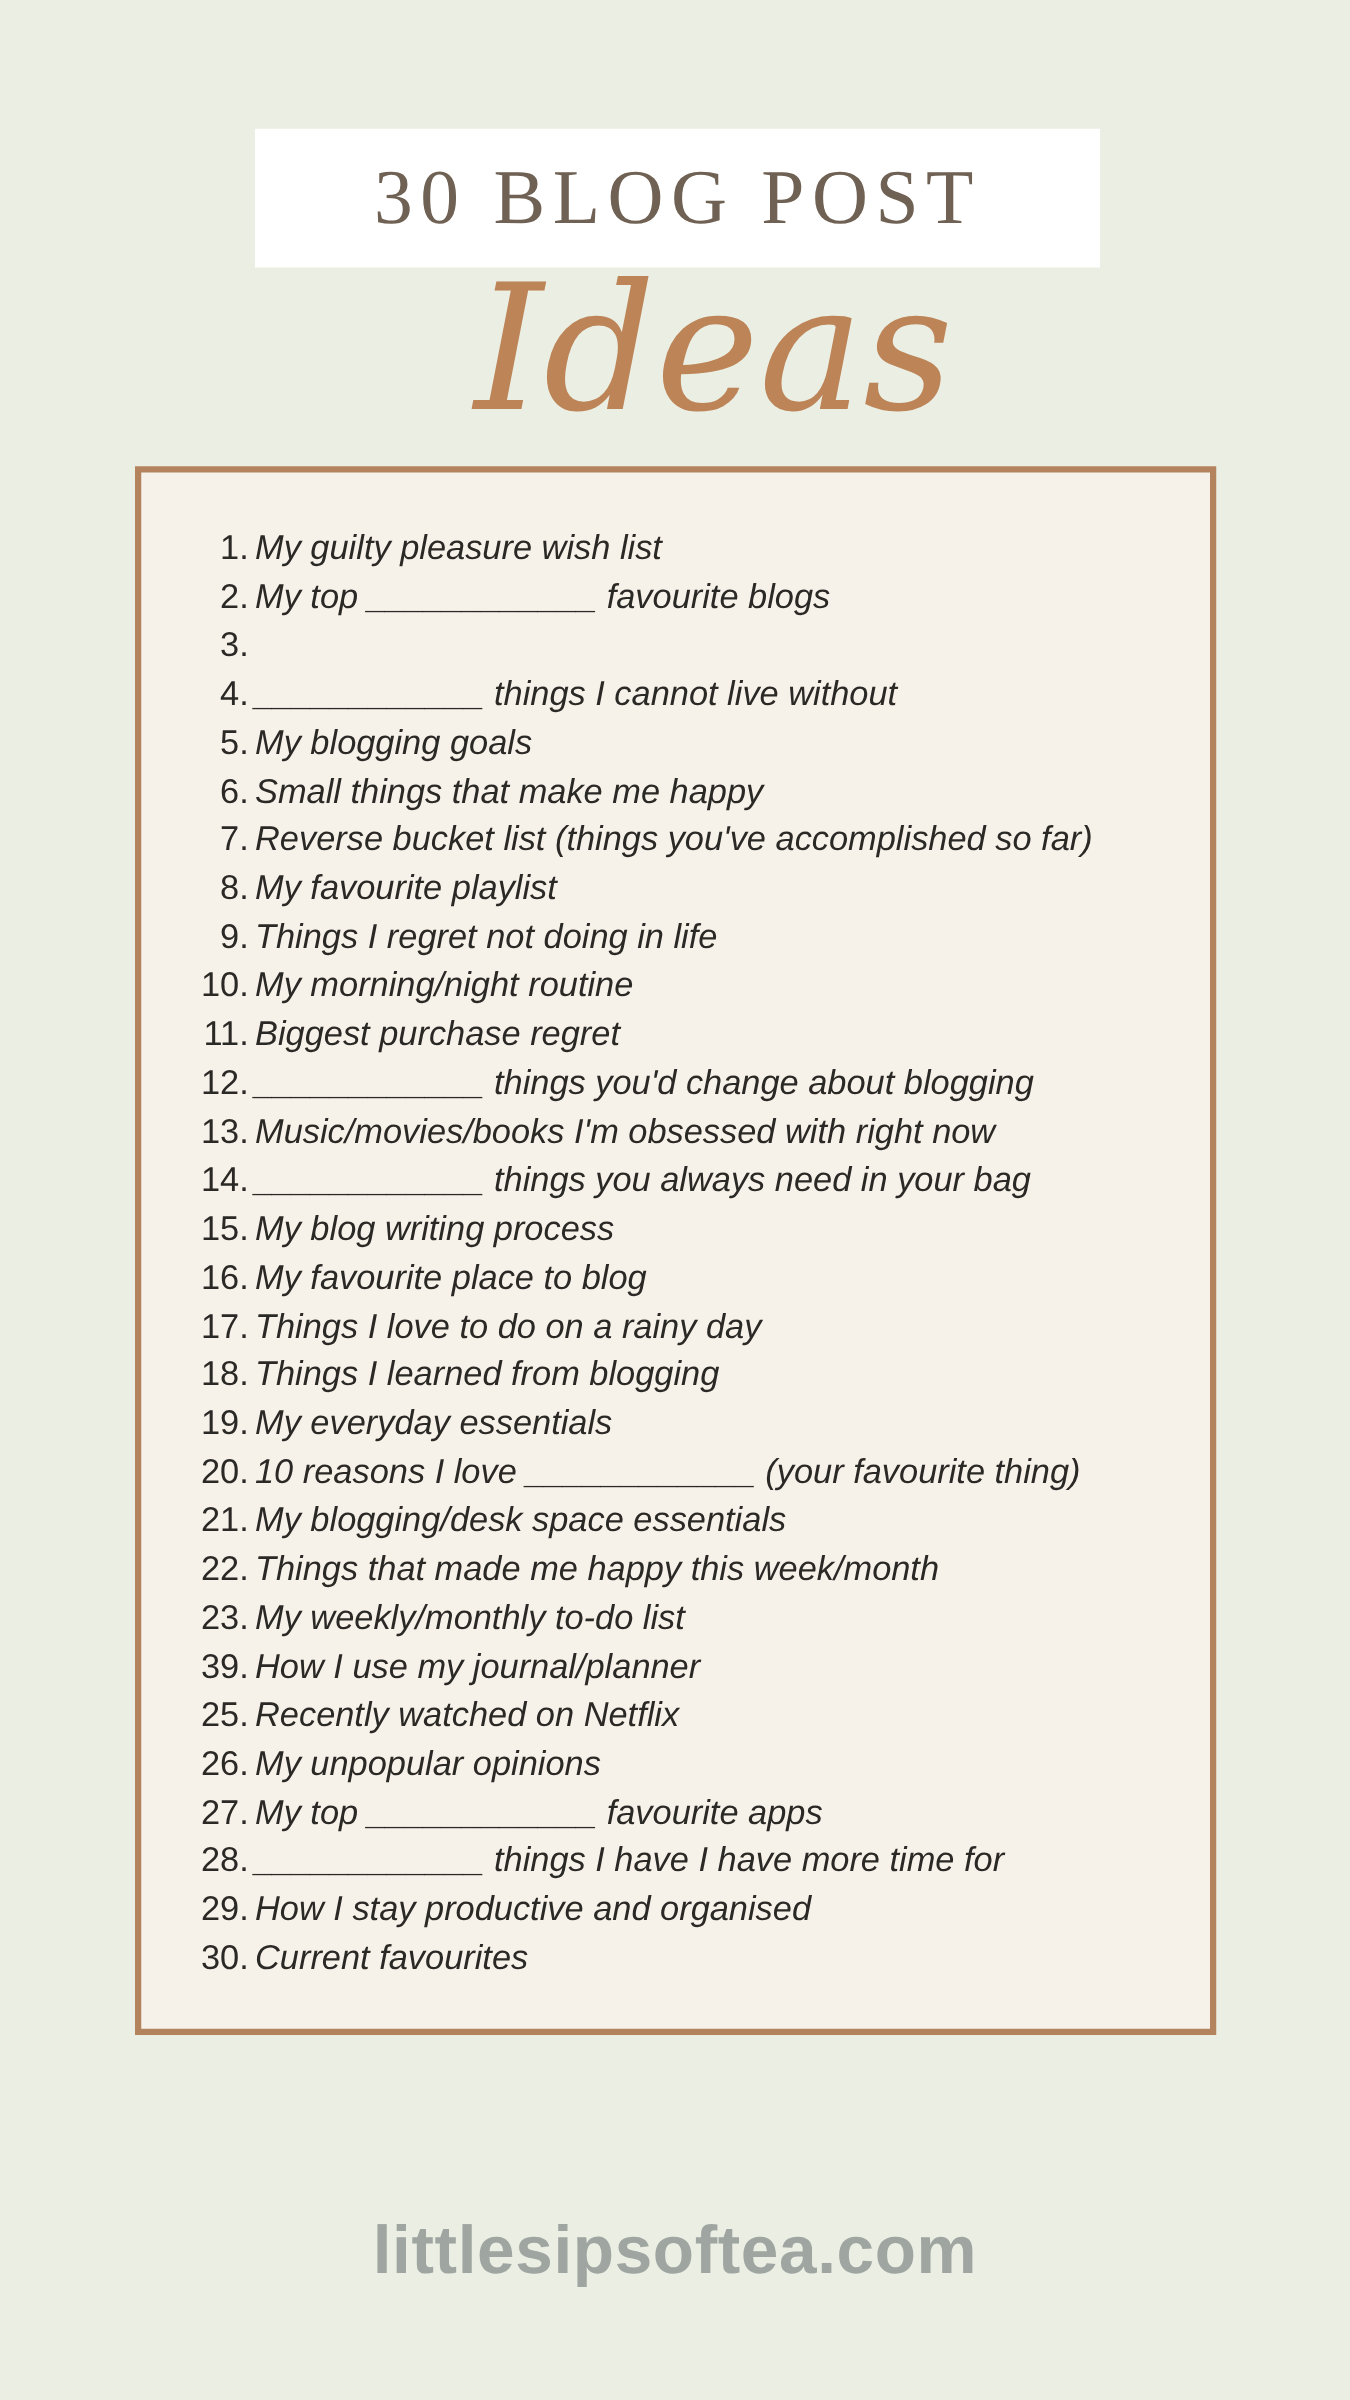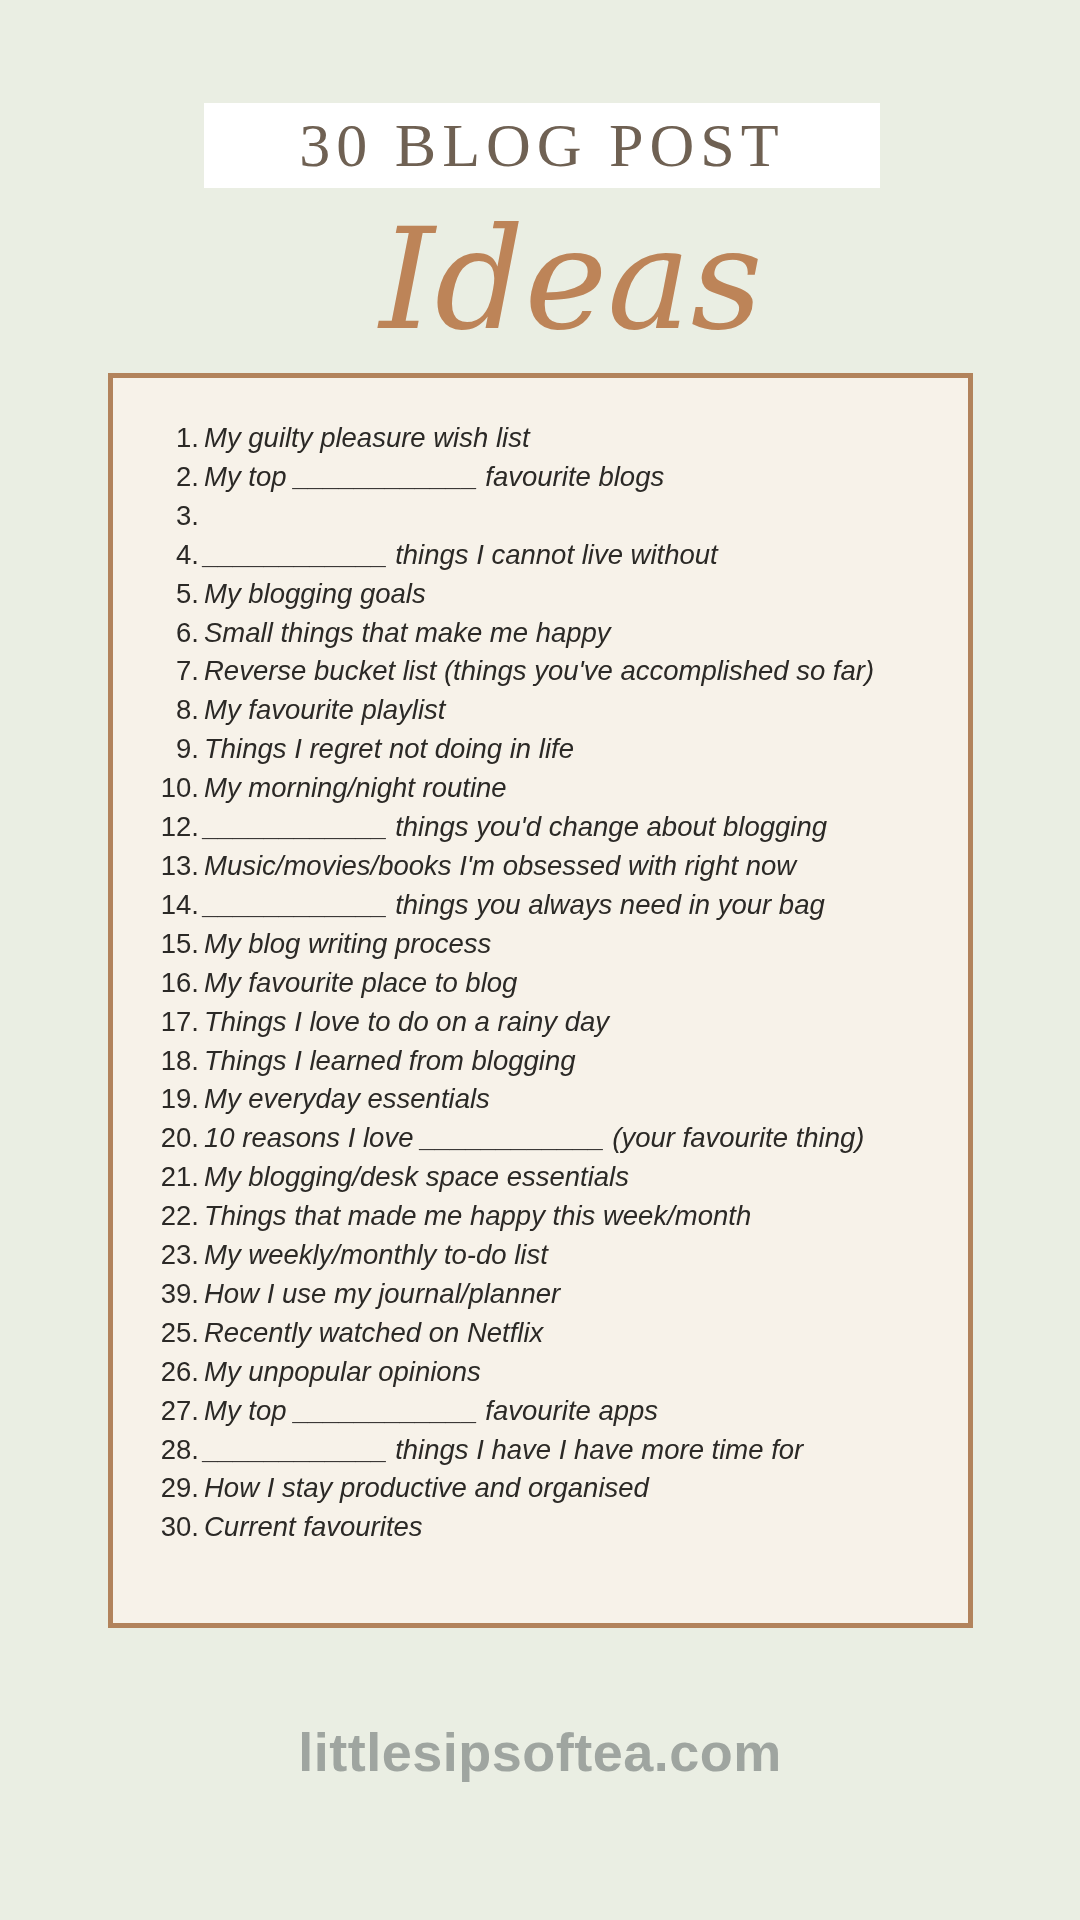"30 BLOG POST" .banner { height: 85px -> 111px }
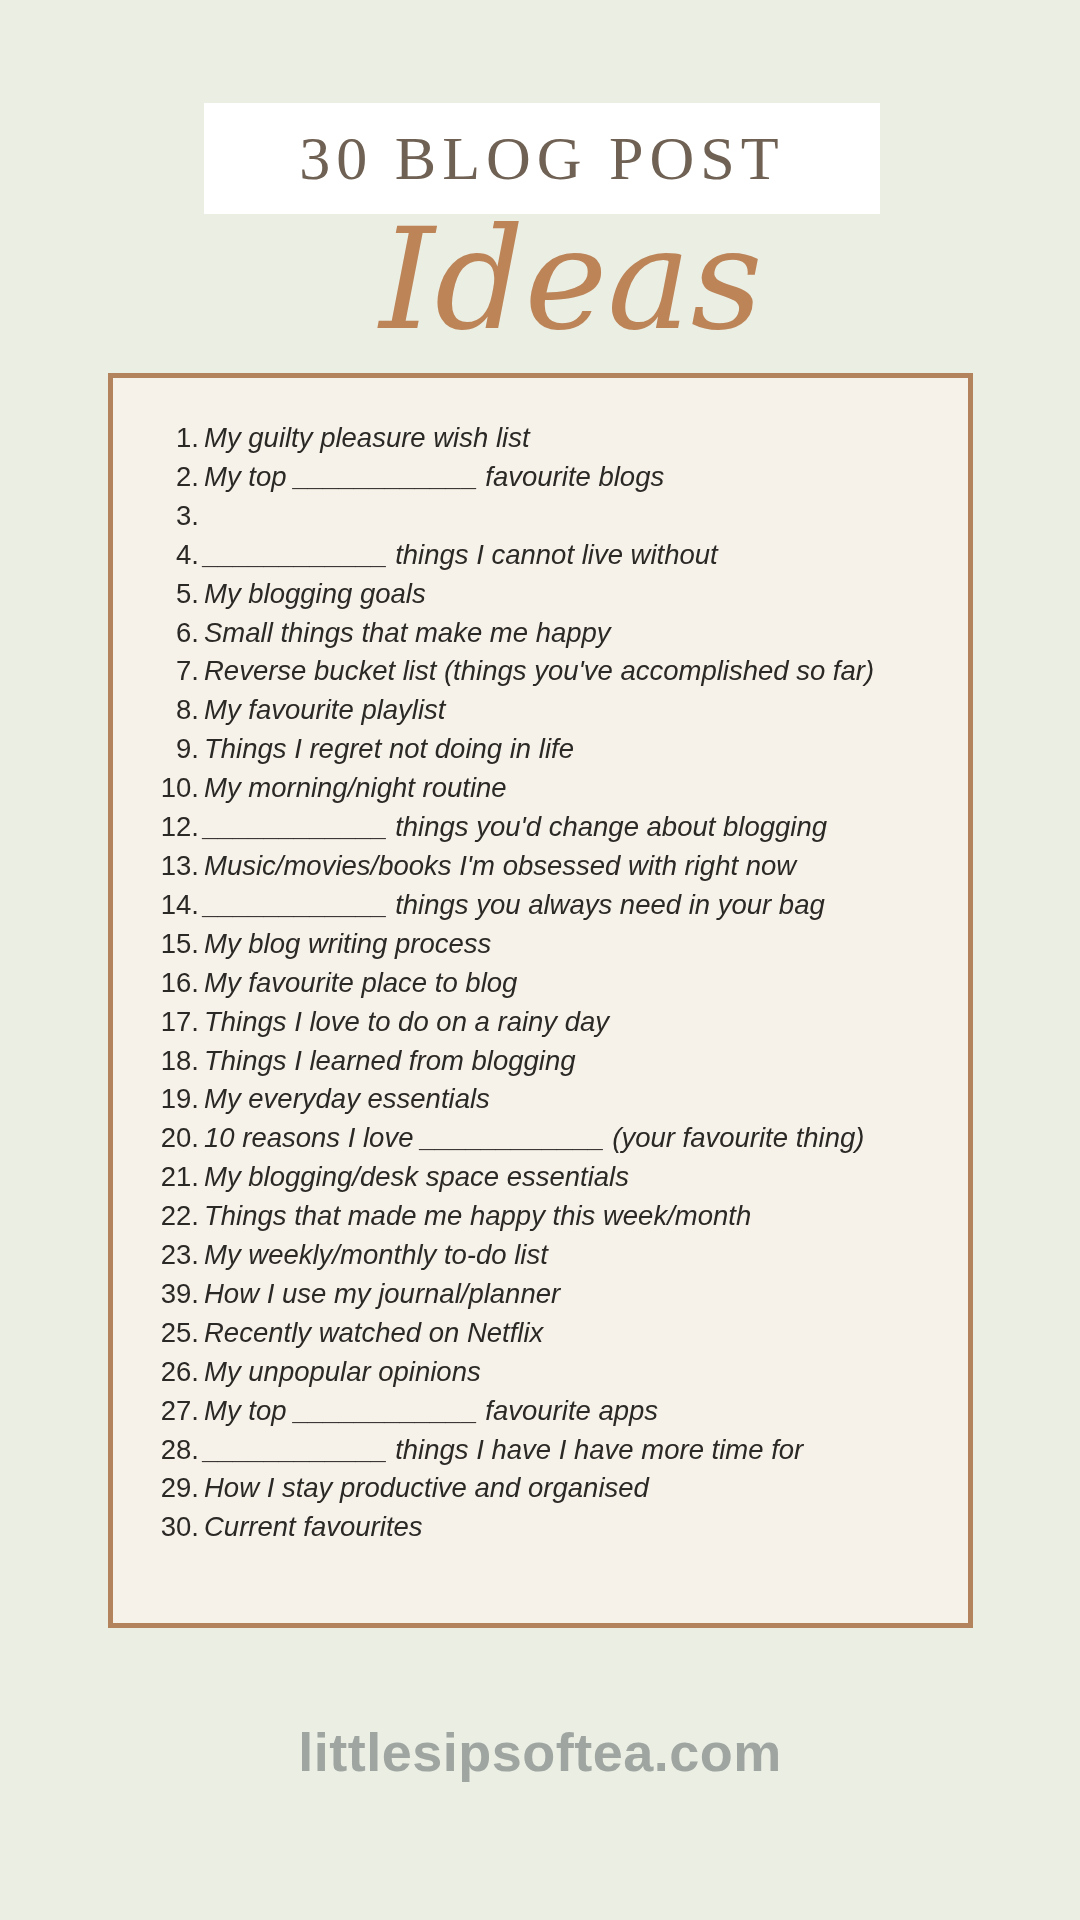"11." li { html: none -> <li> <span>11.</span> <span>Biggest purchase regret</span> </li> }
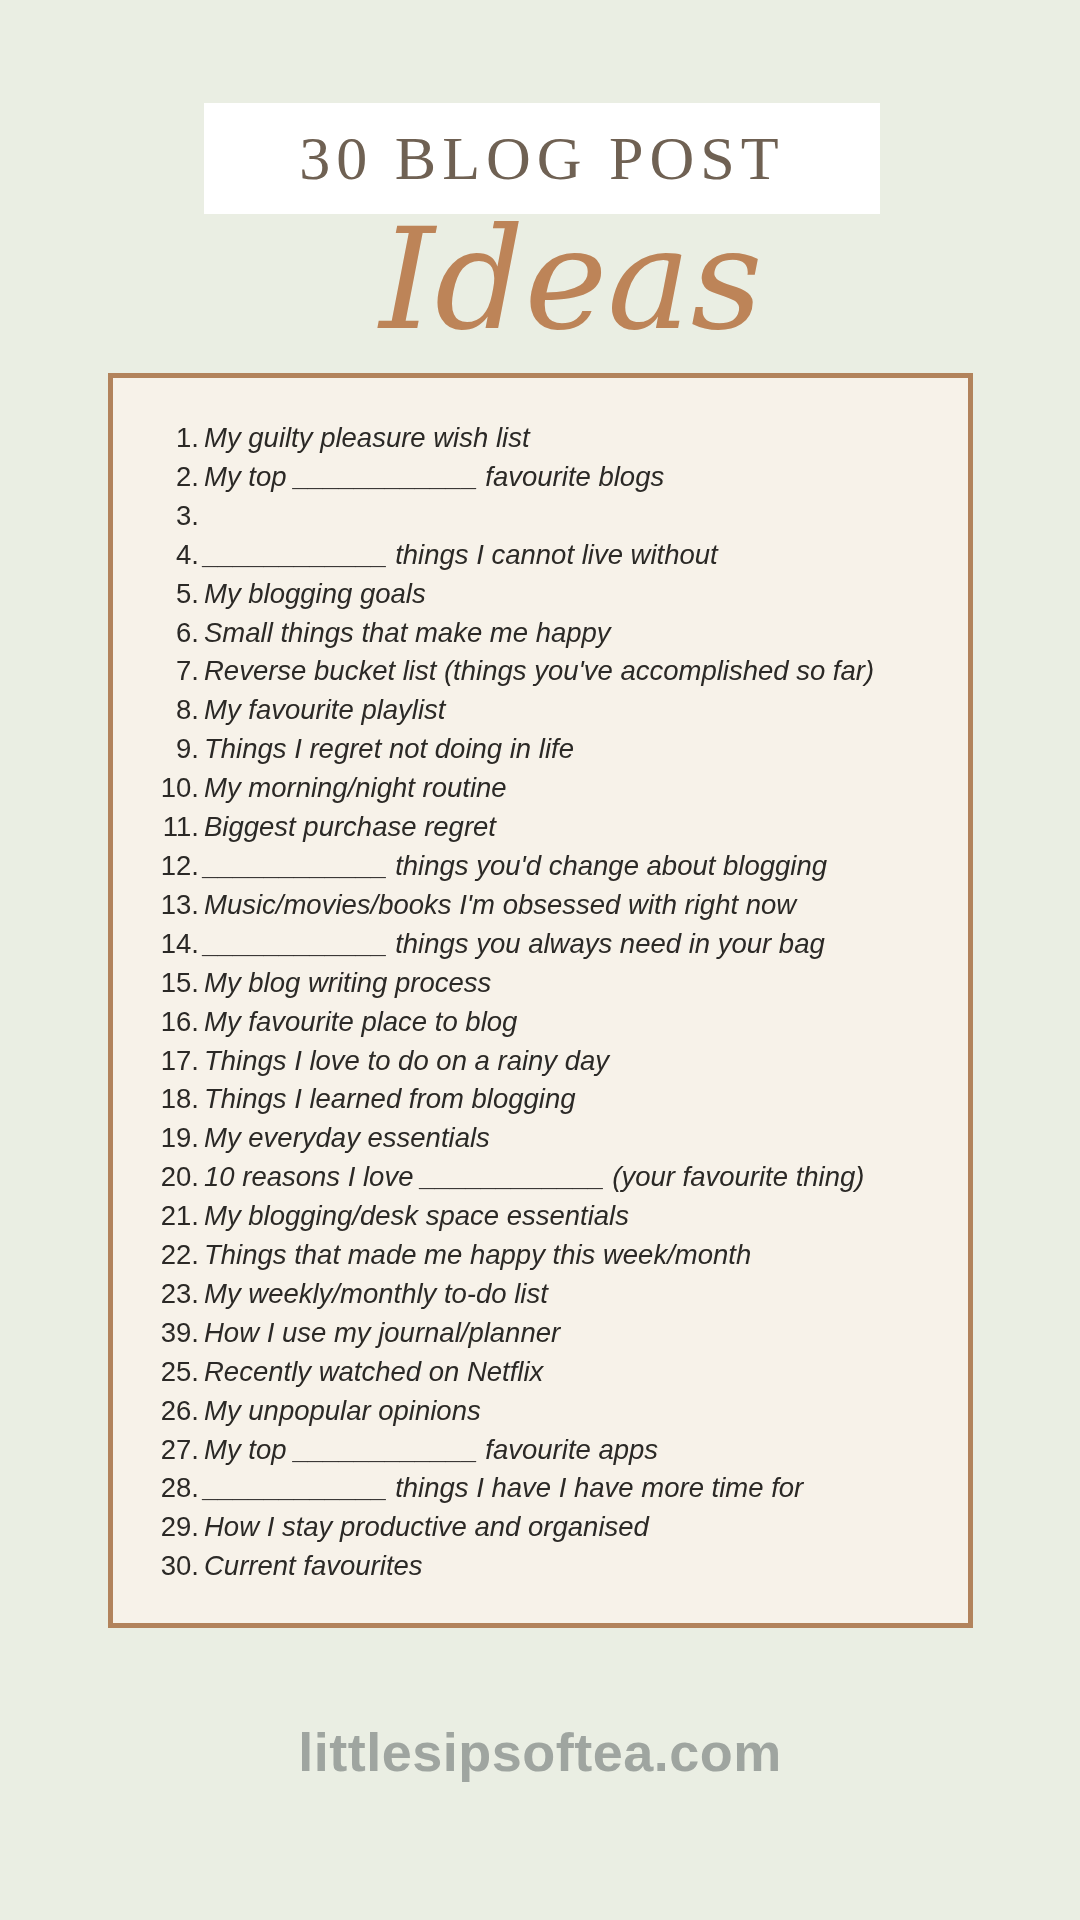"littlesipsoftea.com" .site-footer { top: 1720px -> 1768px }
